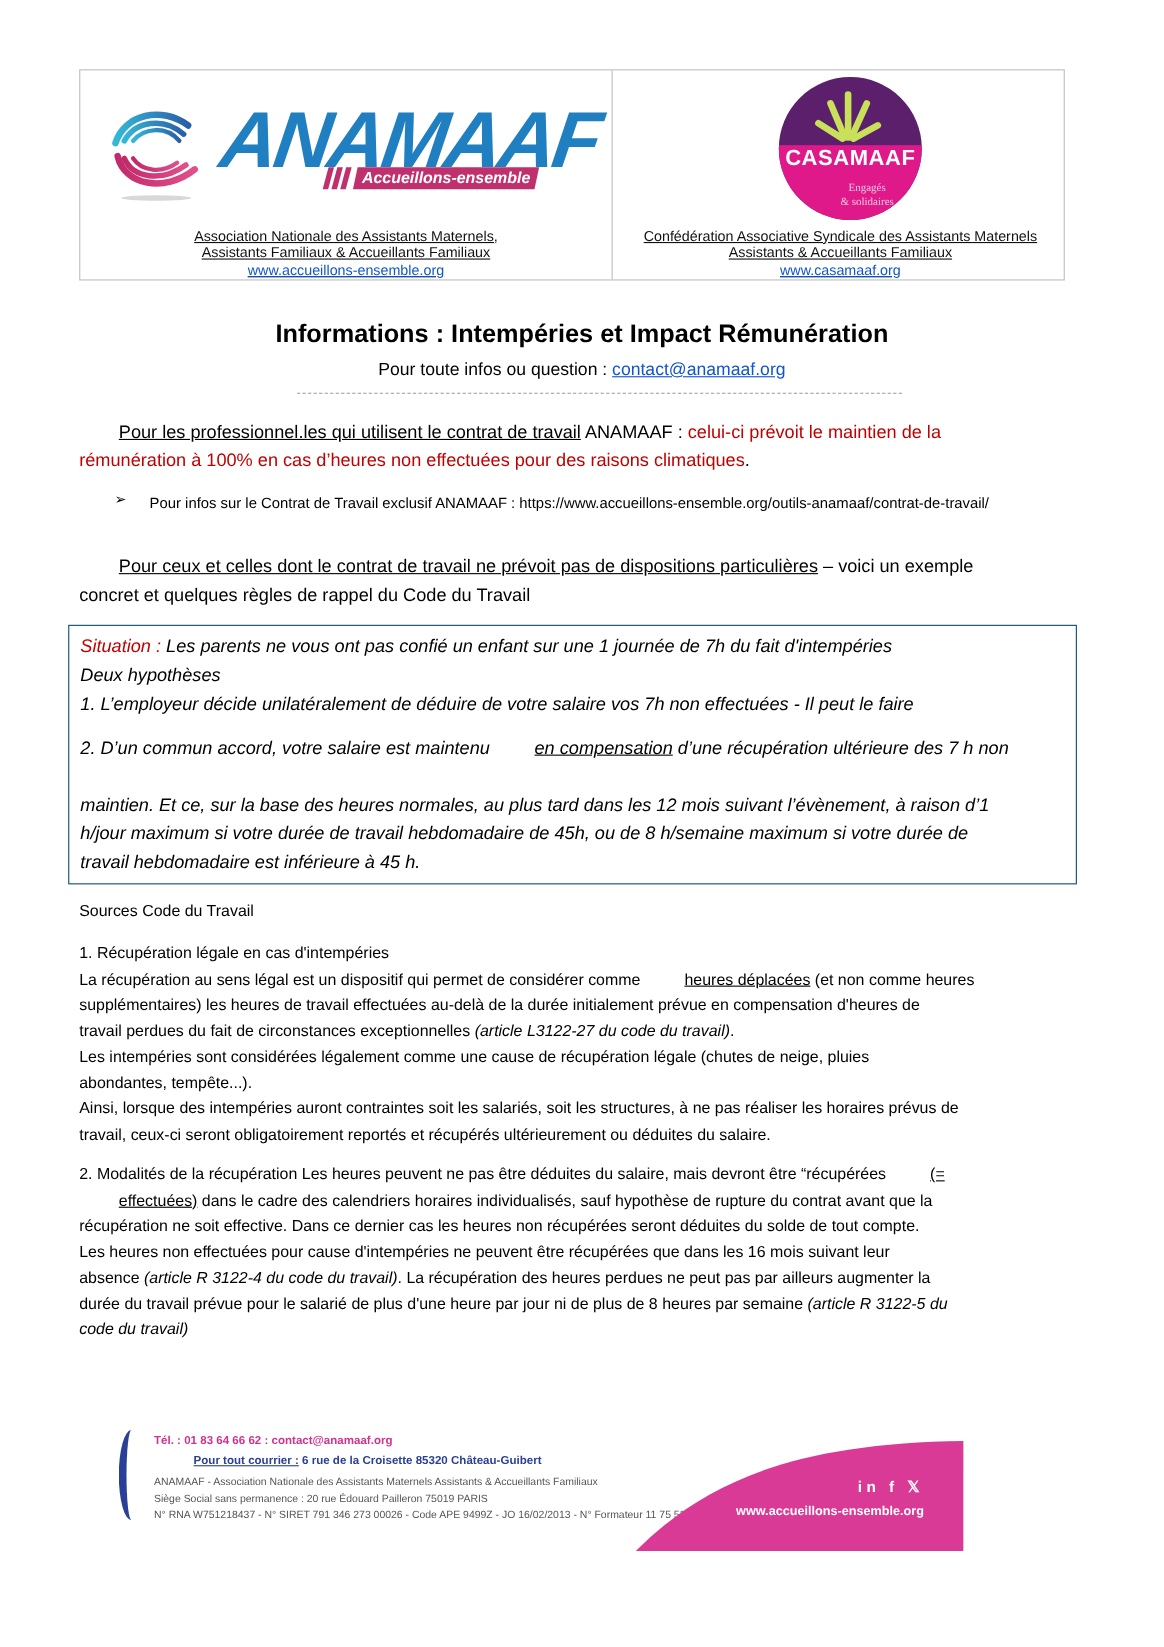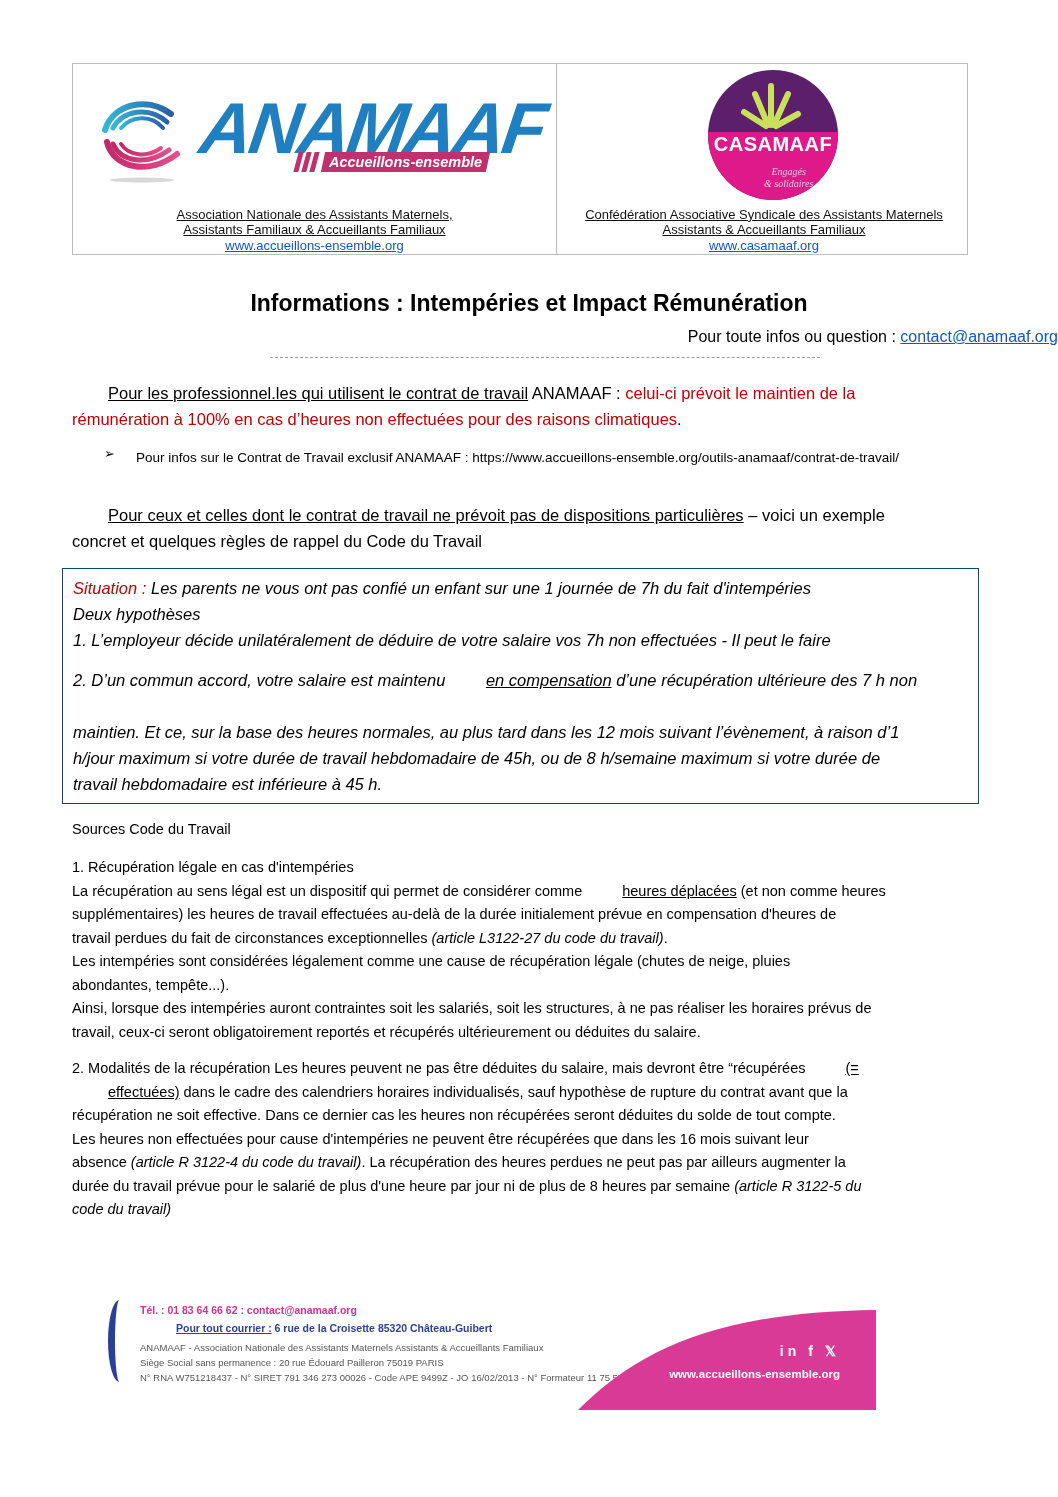"Engagés" .casa-logo .sub { font-style: italic -> none }
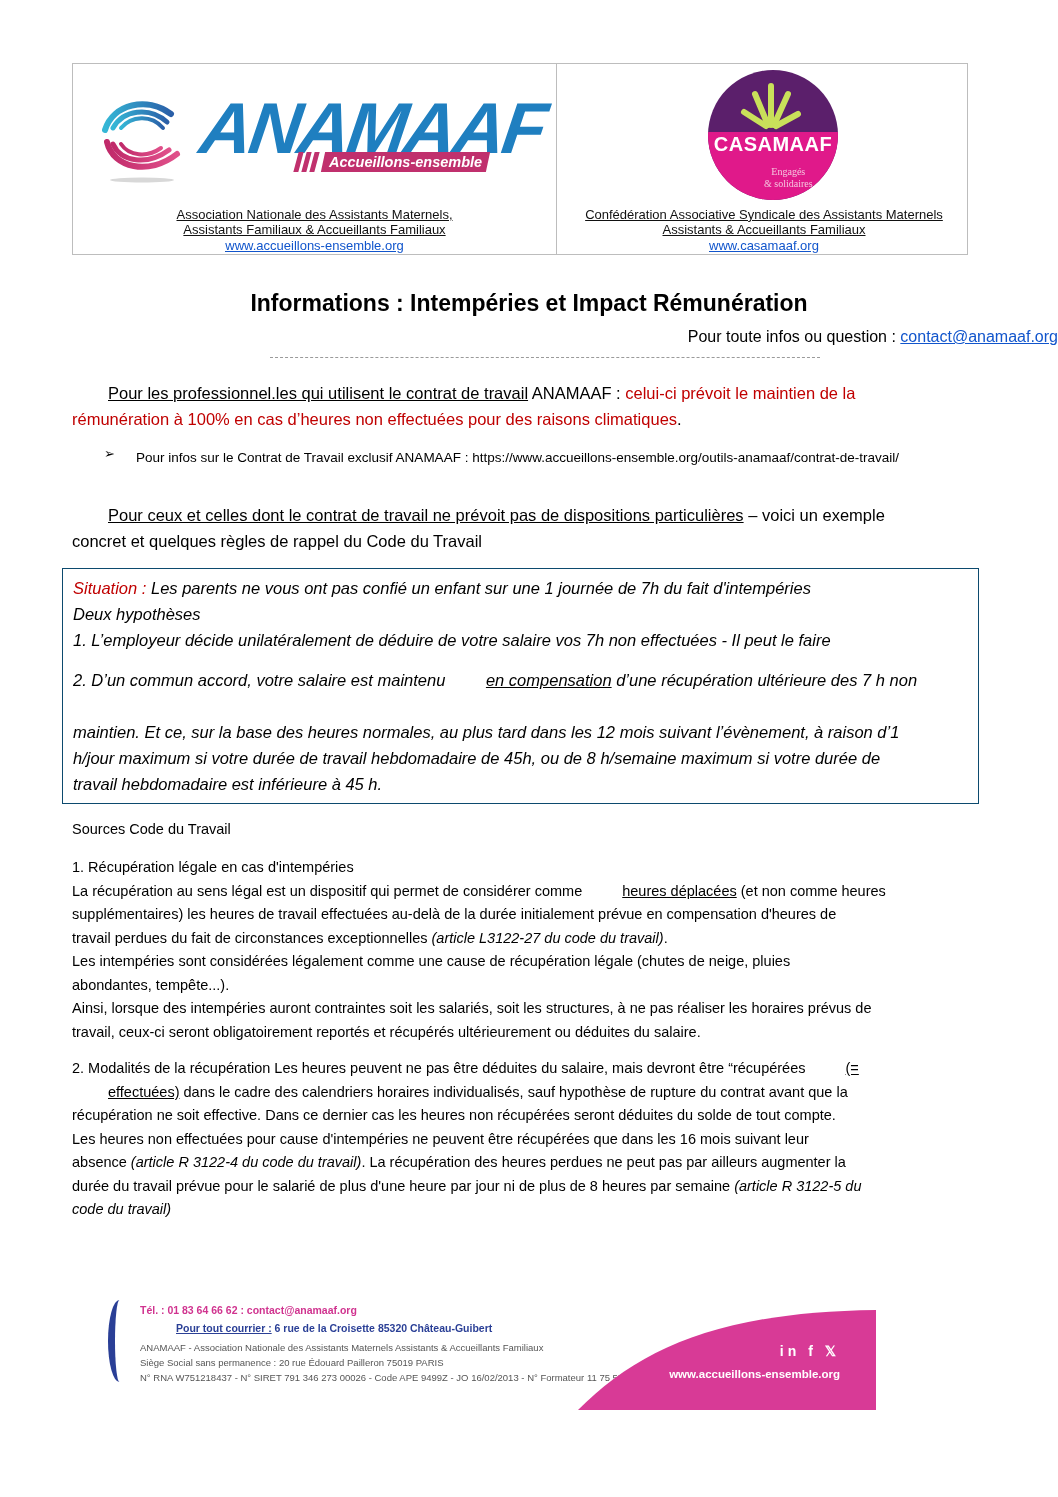"Pour toute infos ou question" .subtitle { text-align: right -> center }
